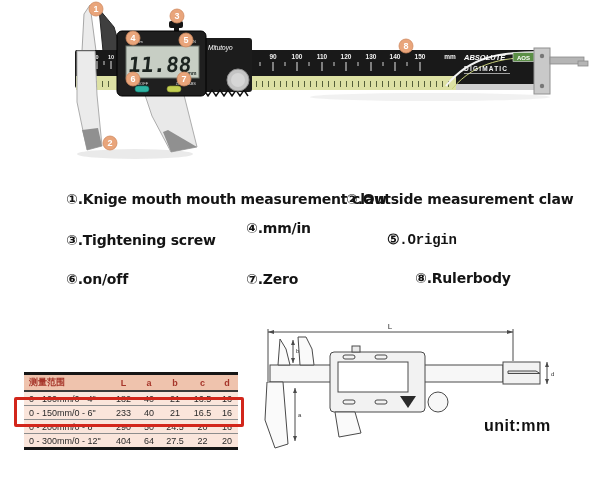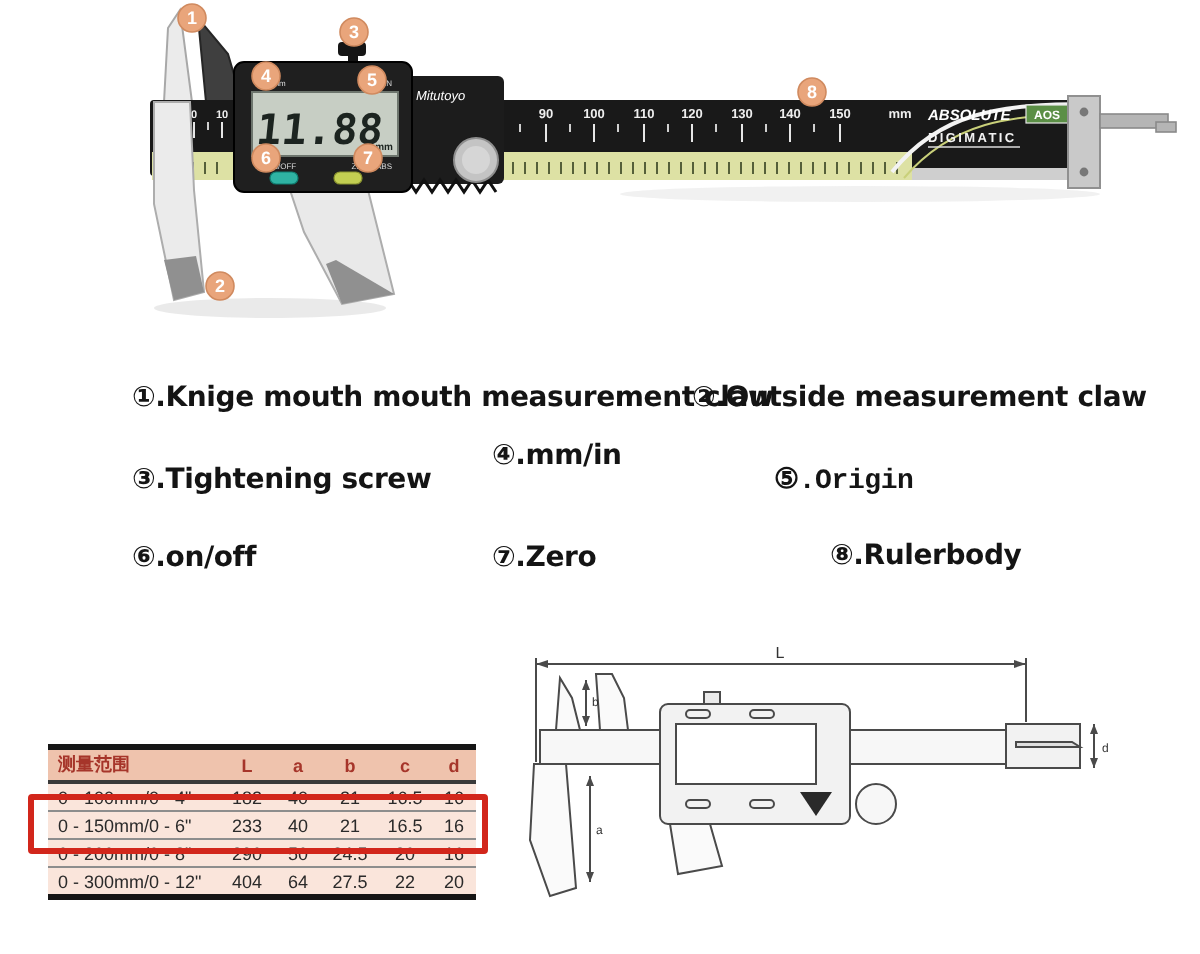"unit:mm" div.unit { html: none -> <div>unit:mm</div> }
